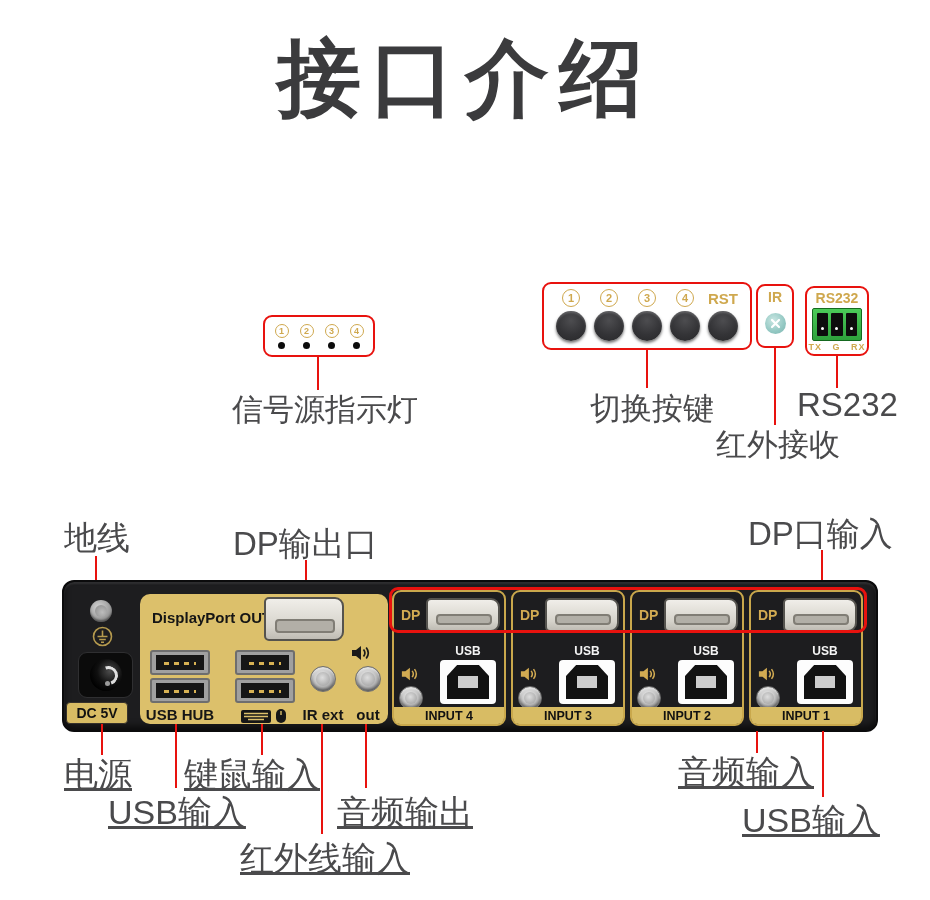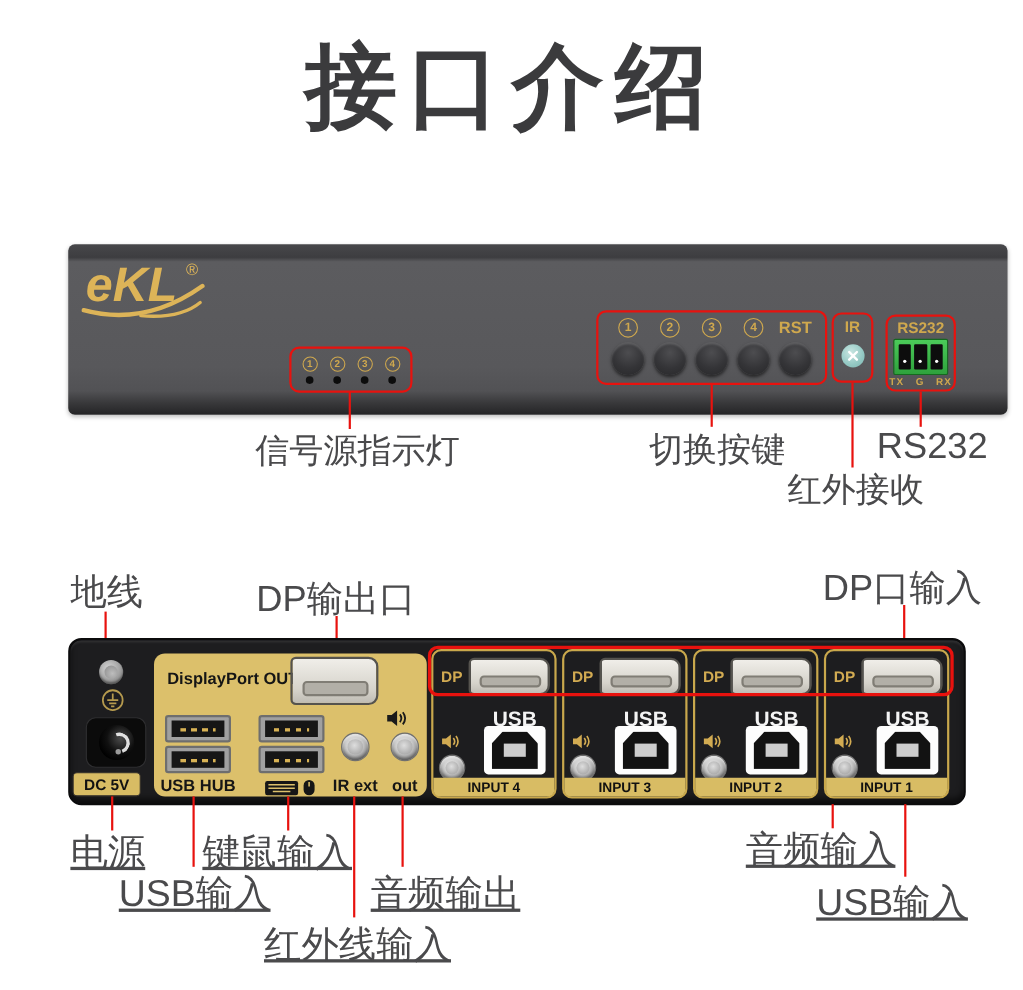"eKL" div.front-panel { html: <div> <svg> <text>eKL</text> <text>®</text> <path></path> <path></path> </svg> </div> -> none }
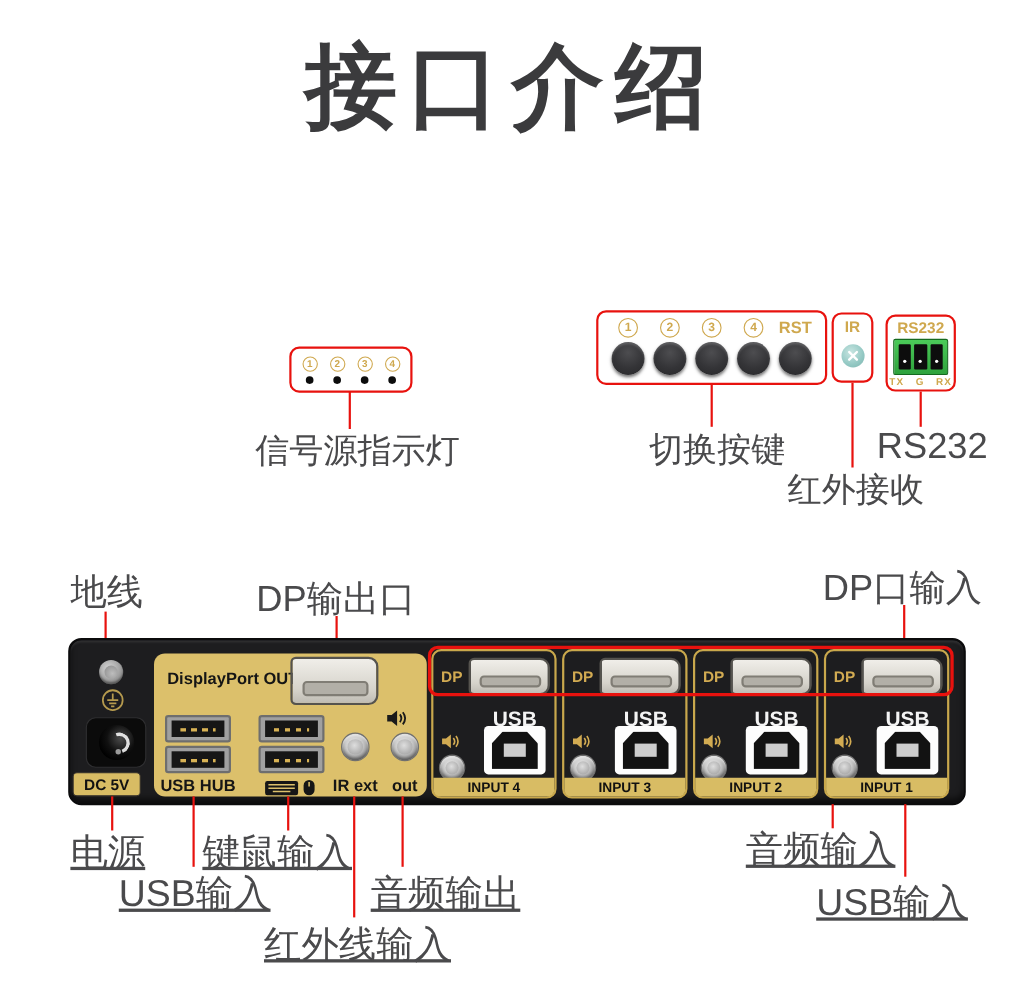"USB" .inp-usb { font-size: 19px -> 12px }
